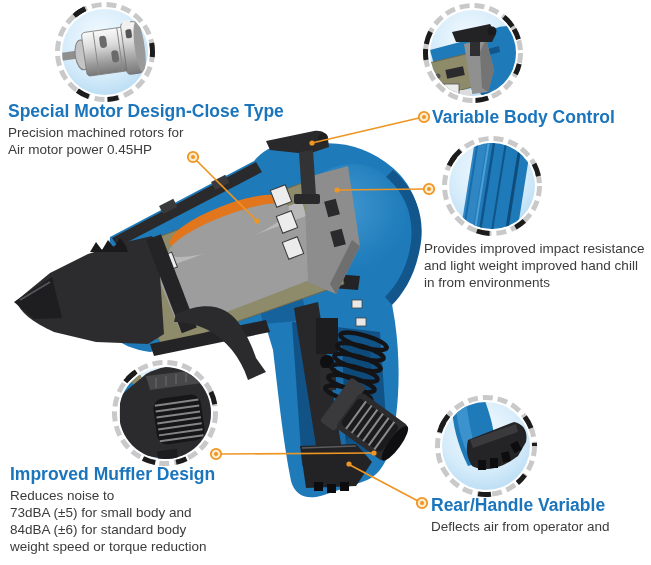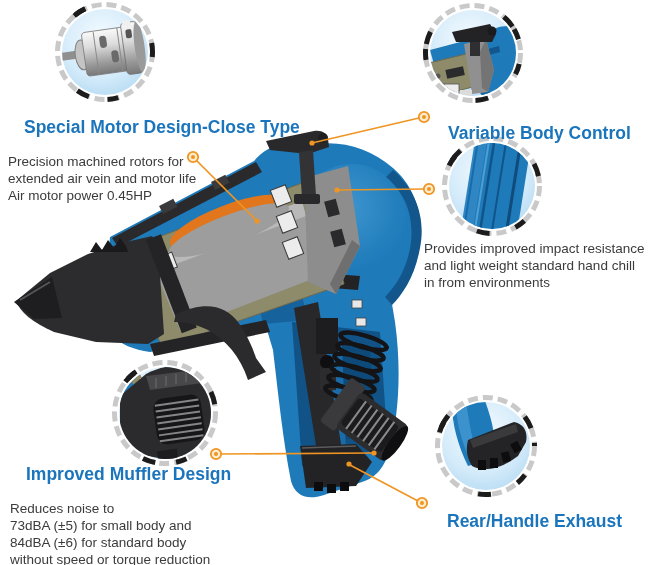"Special Motor Design-Close Type" .callout h2 { margin: 16px -> 0 }
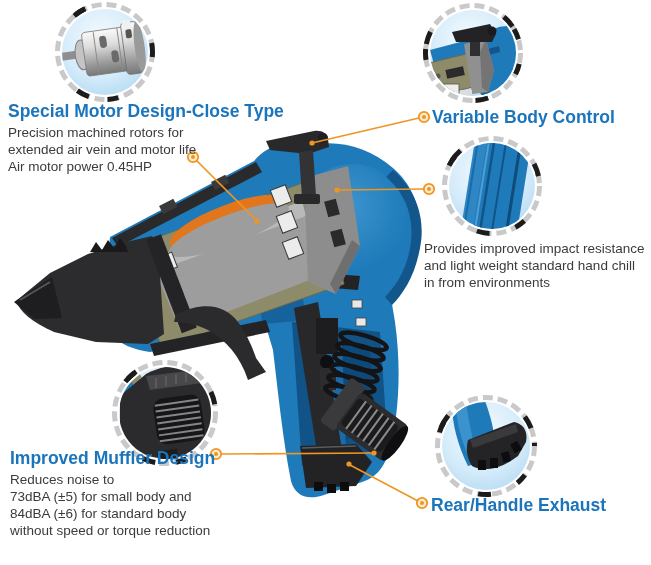"extended air vein and motor" span { html: <span>extended air vein and motor life</span> -> none }
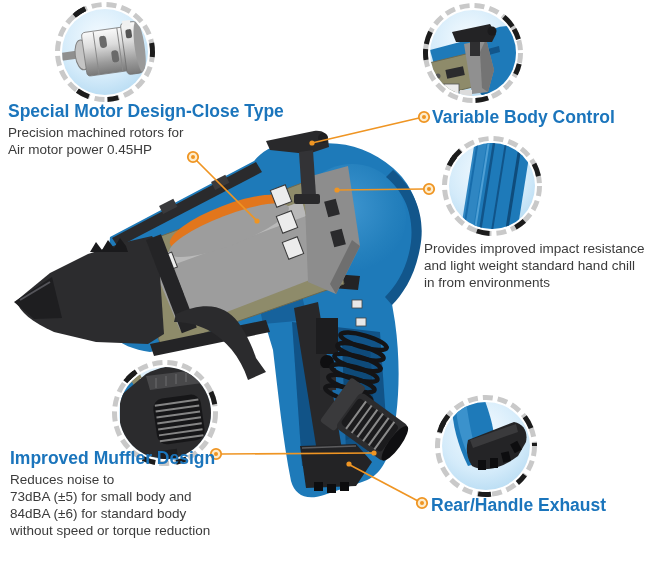"and light weight standard hand" span { text: standard -> improved }
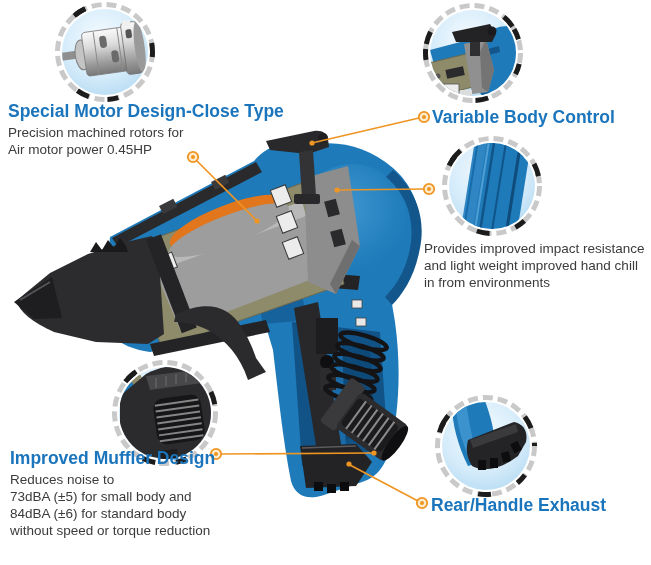"Improved Muffler Design" div.callout { top: 448px -> 464px }
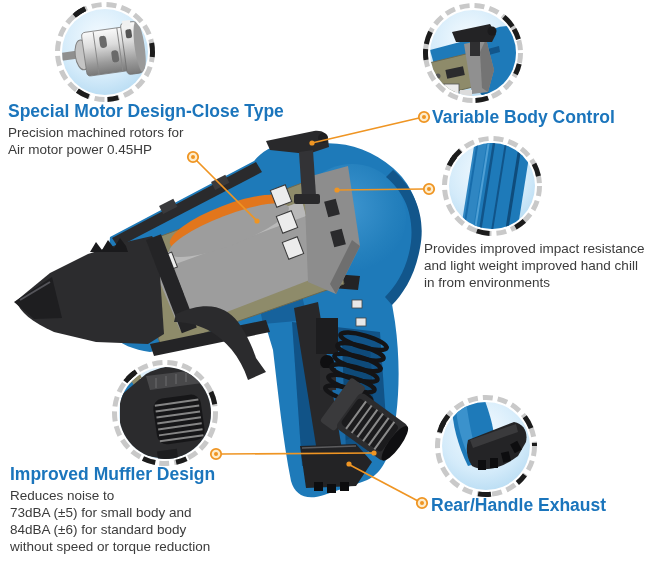"Rear/Handle Exhaust" h2 { text: Exhaust -> Variable }
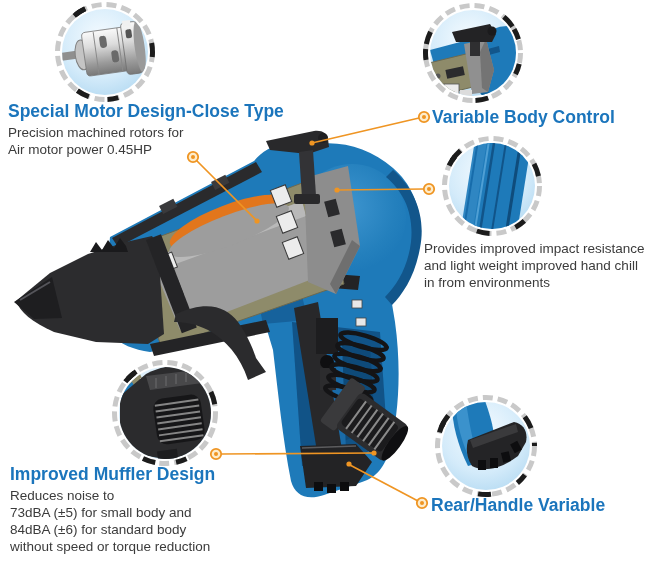"Deflects air from operator and" span { html: none -> <span>Deflects air from operator and</span> }
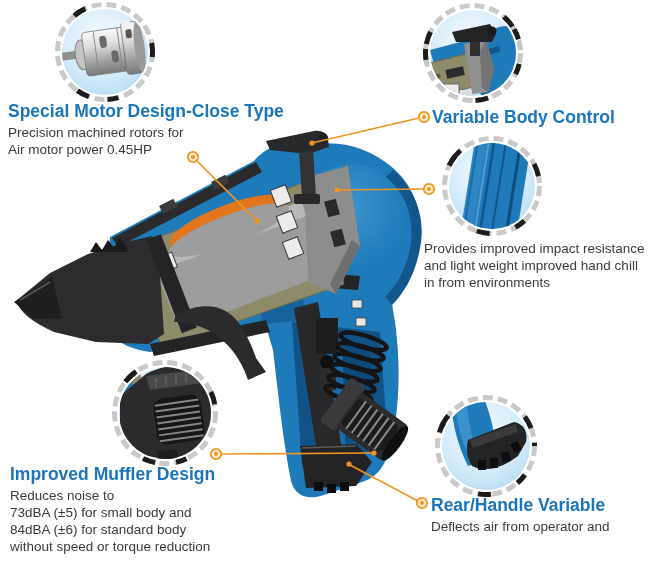"without speed or torque reduction" span { text: without -> weight }
